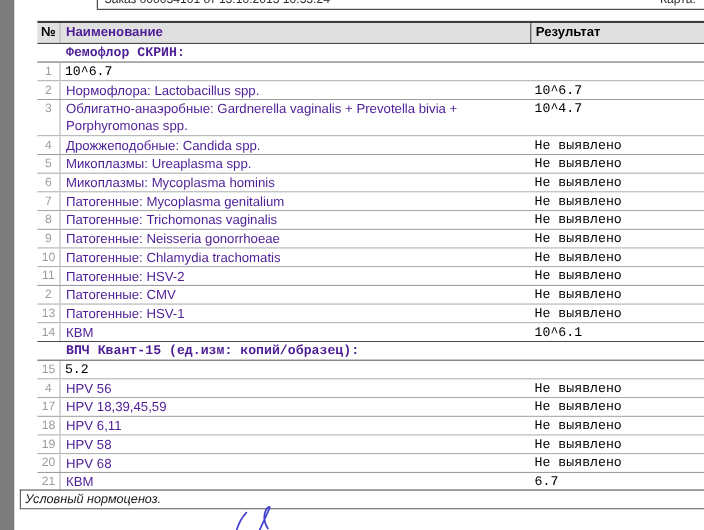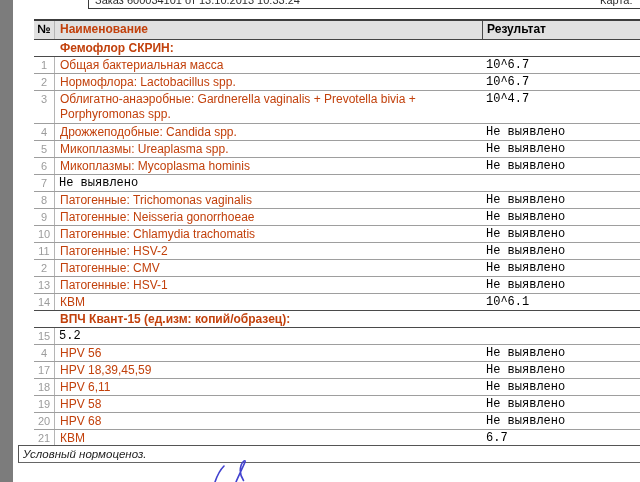"Наименование" .c-name { color: #c2410c -> #4c1d95 }
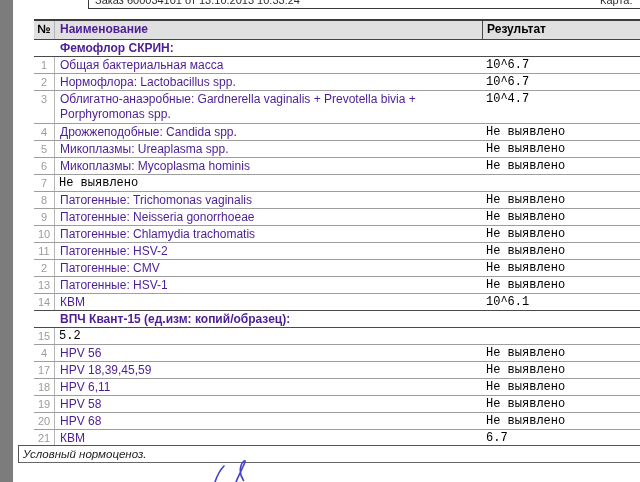"Фемофлор СКРИН:" .c-name.section-name { font-family: none -> Liberation Mono, monospace }
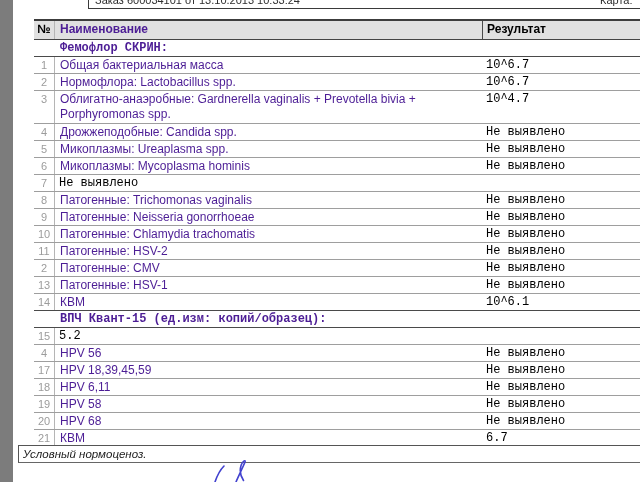"Общая бактериальная масса" div.c-name { html: <div>Общая бактериальная масса</div> -> none }
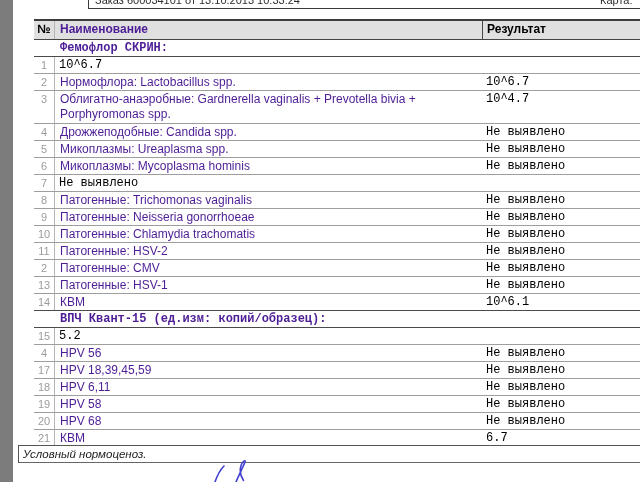"Патогенные: Mycoplasma genitalium" div.c-name { html: none -> <div>Патогенные: Mycoplasma genitalium</div> }
